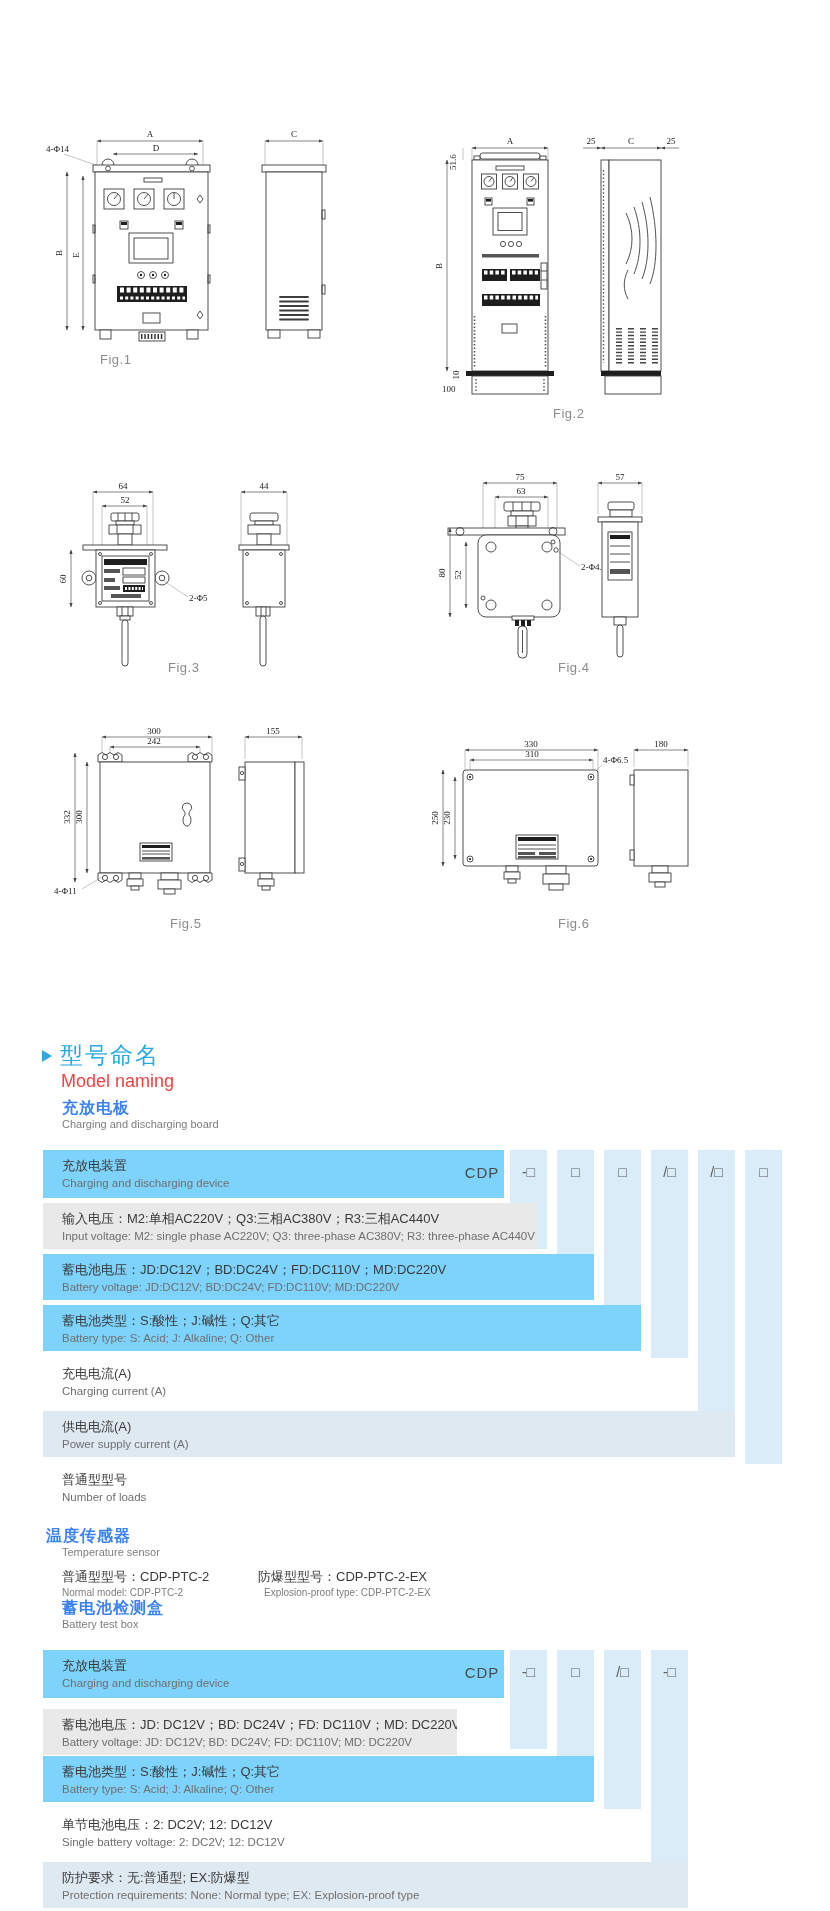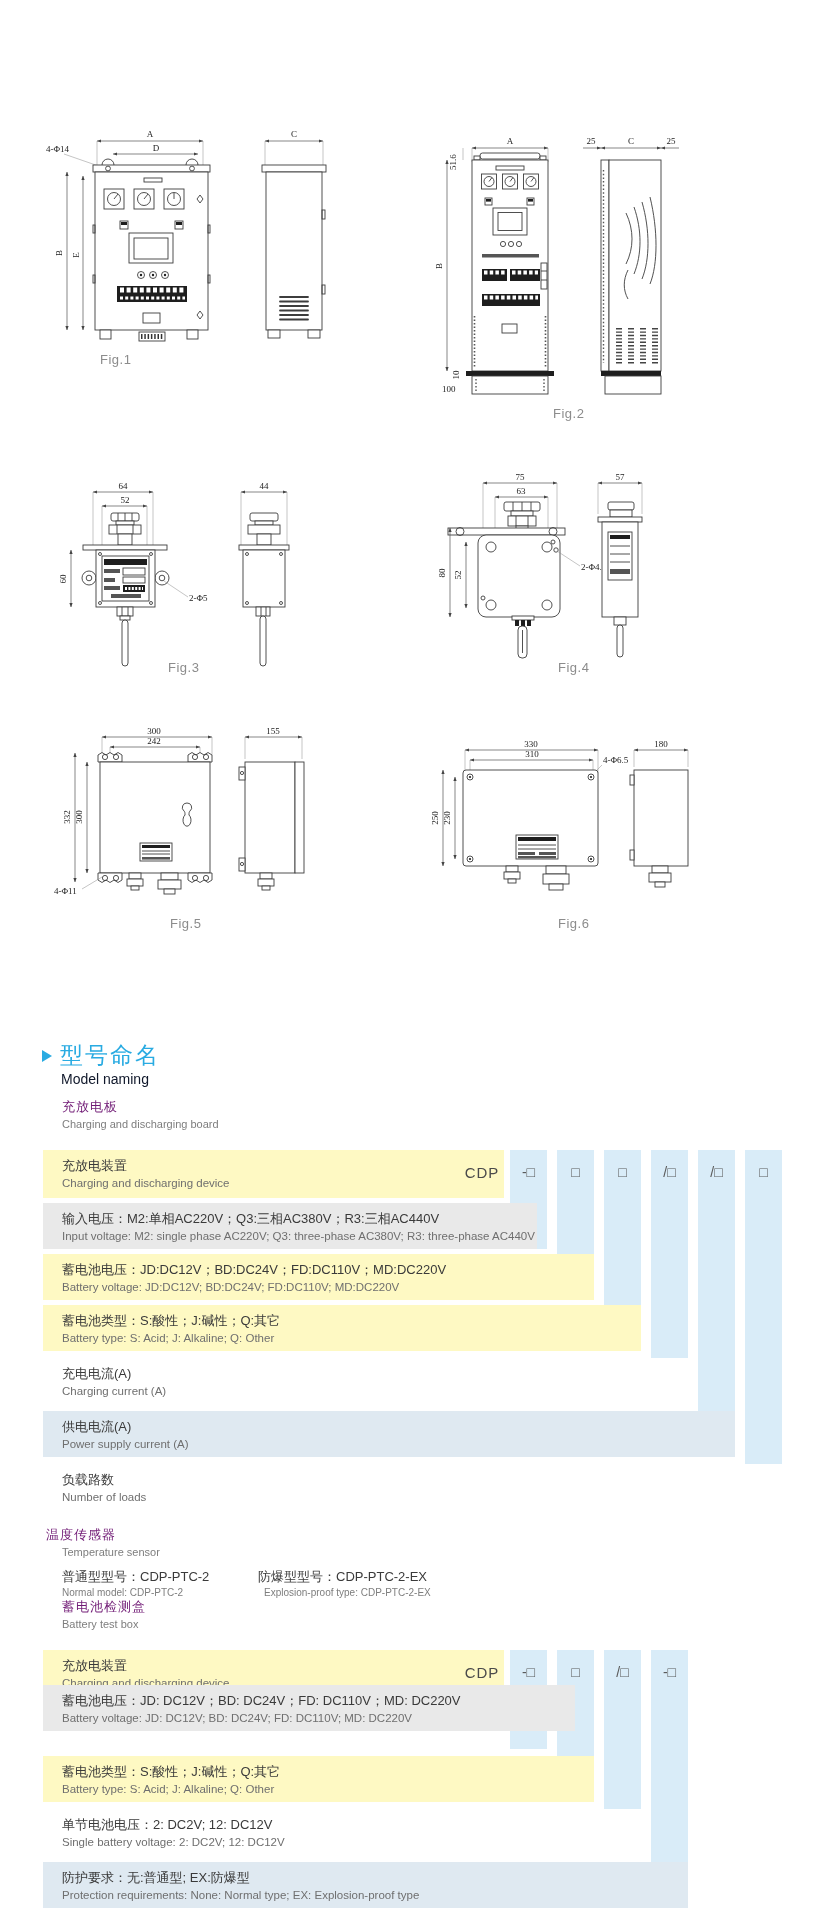"Model naming" .h-en { color: #0f172a -> #ef4444; font-size: 14px -> 18px }
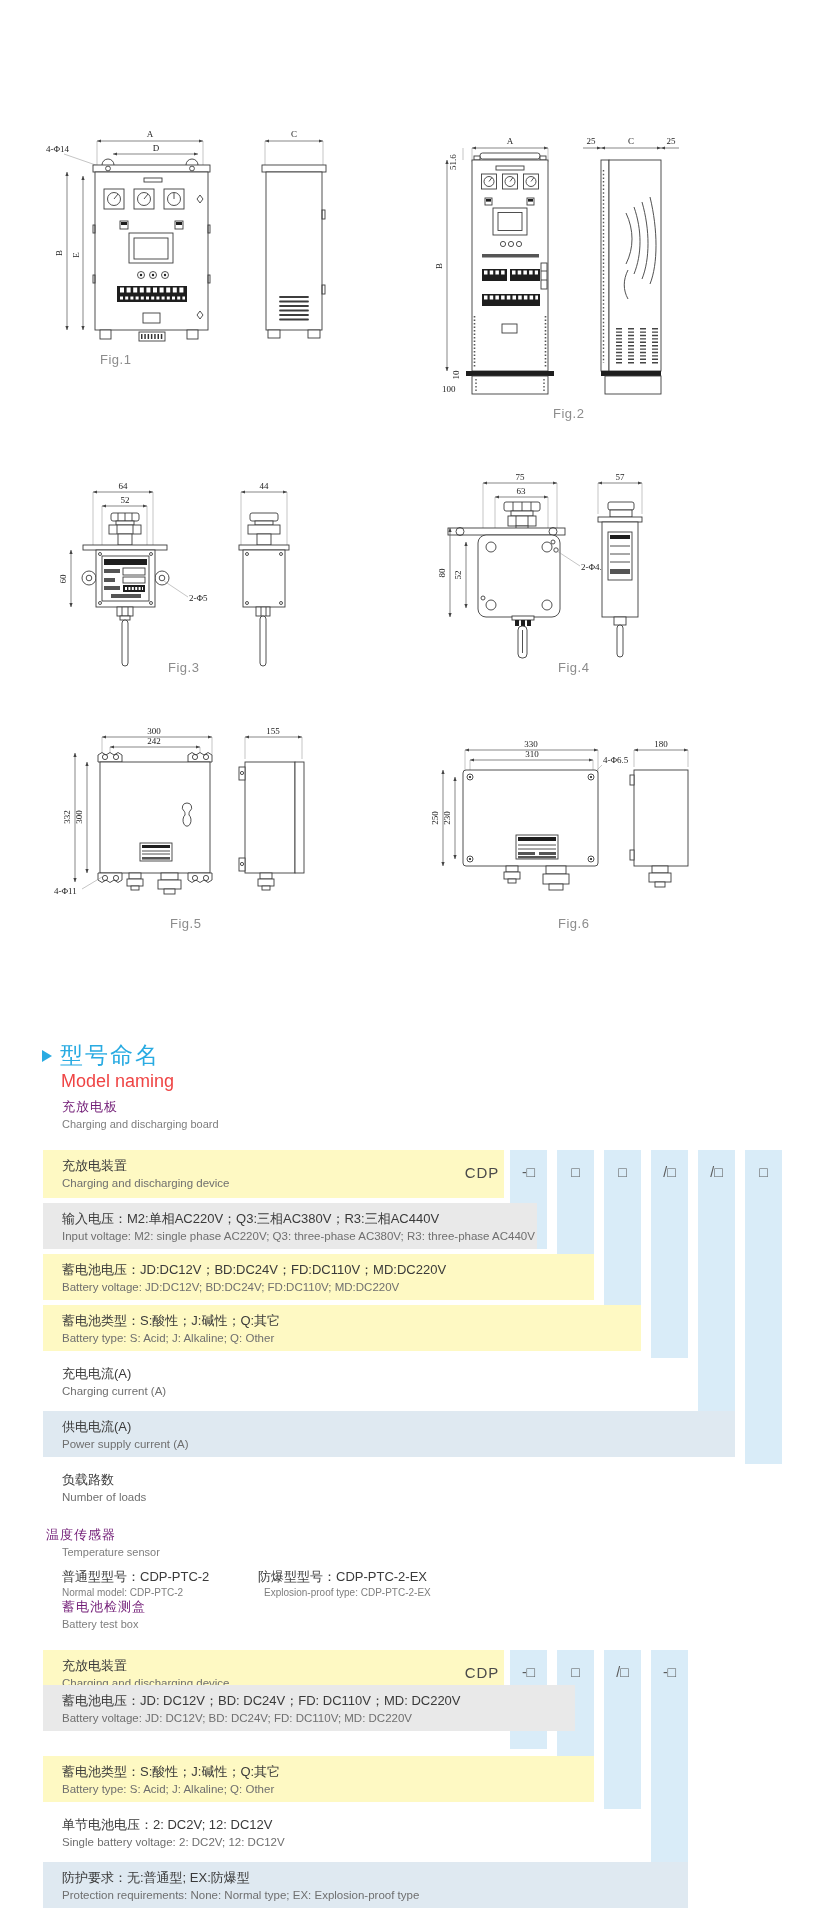"充放电板" .s-zh { color: #701a75 -> #3b82f6; font-size: 13px -> 16px; font-weight: normal -> bold }
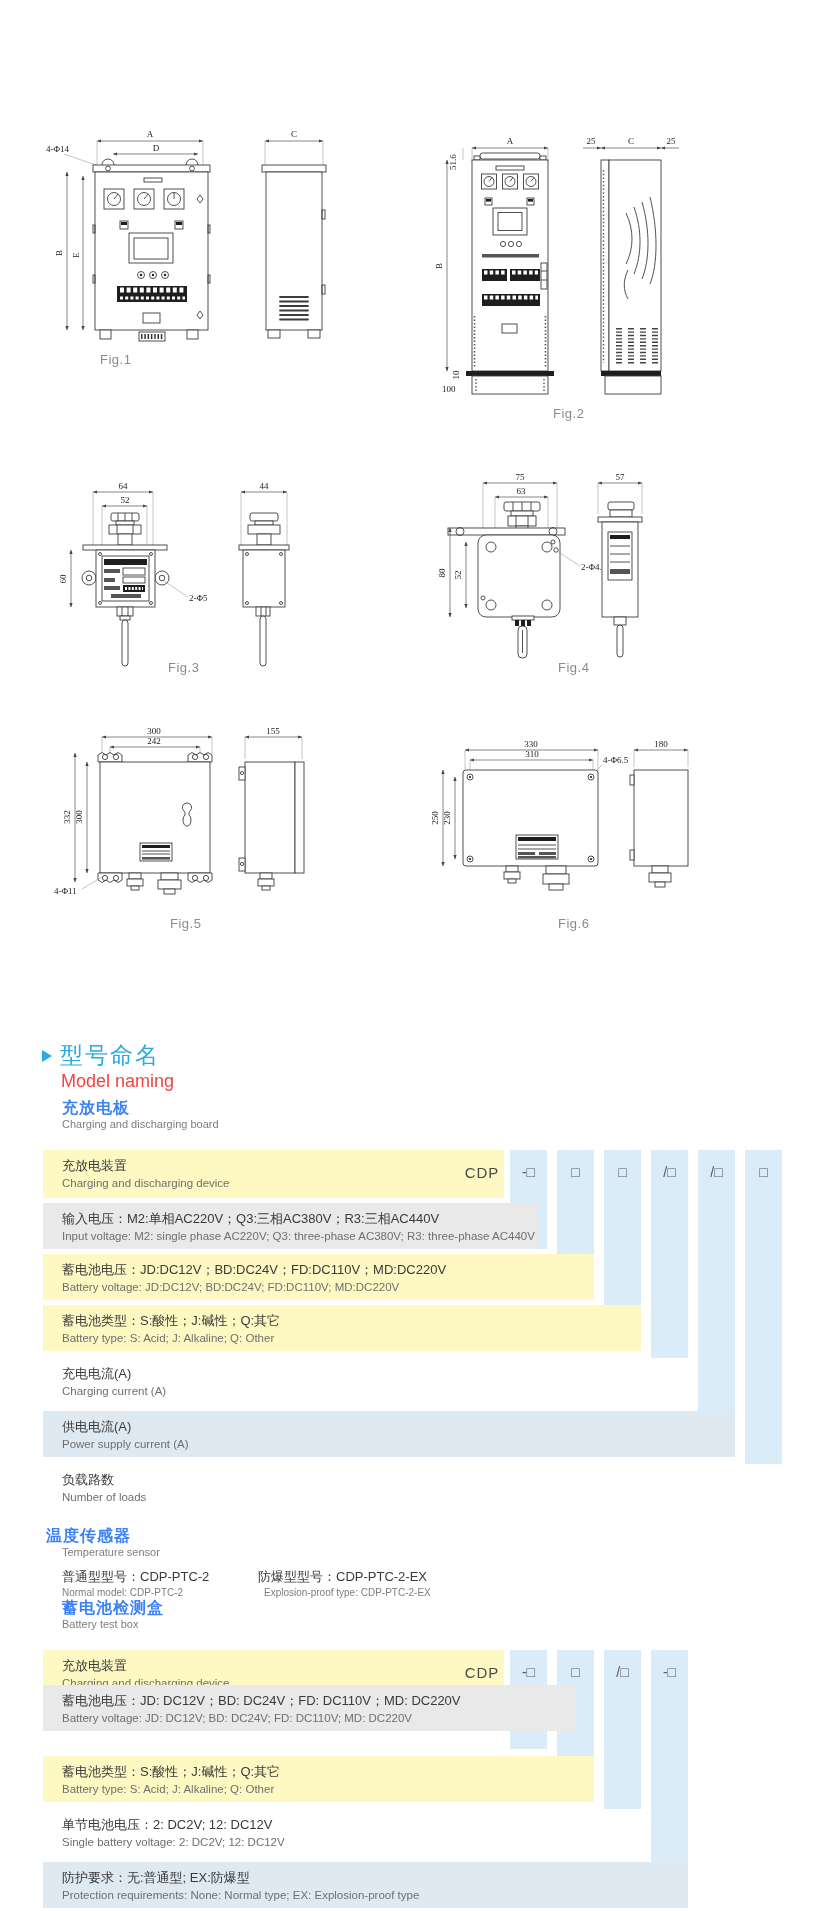"充放电装置" .bg-blue { background: #fef9c3 -> #7dd3fc }
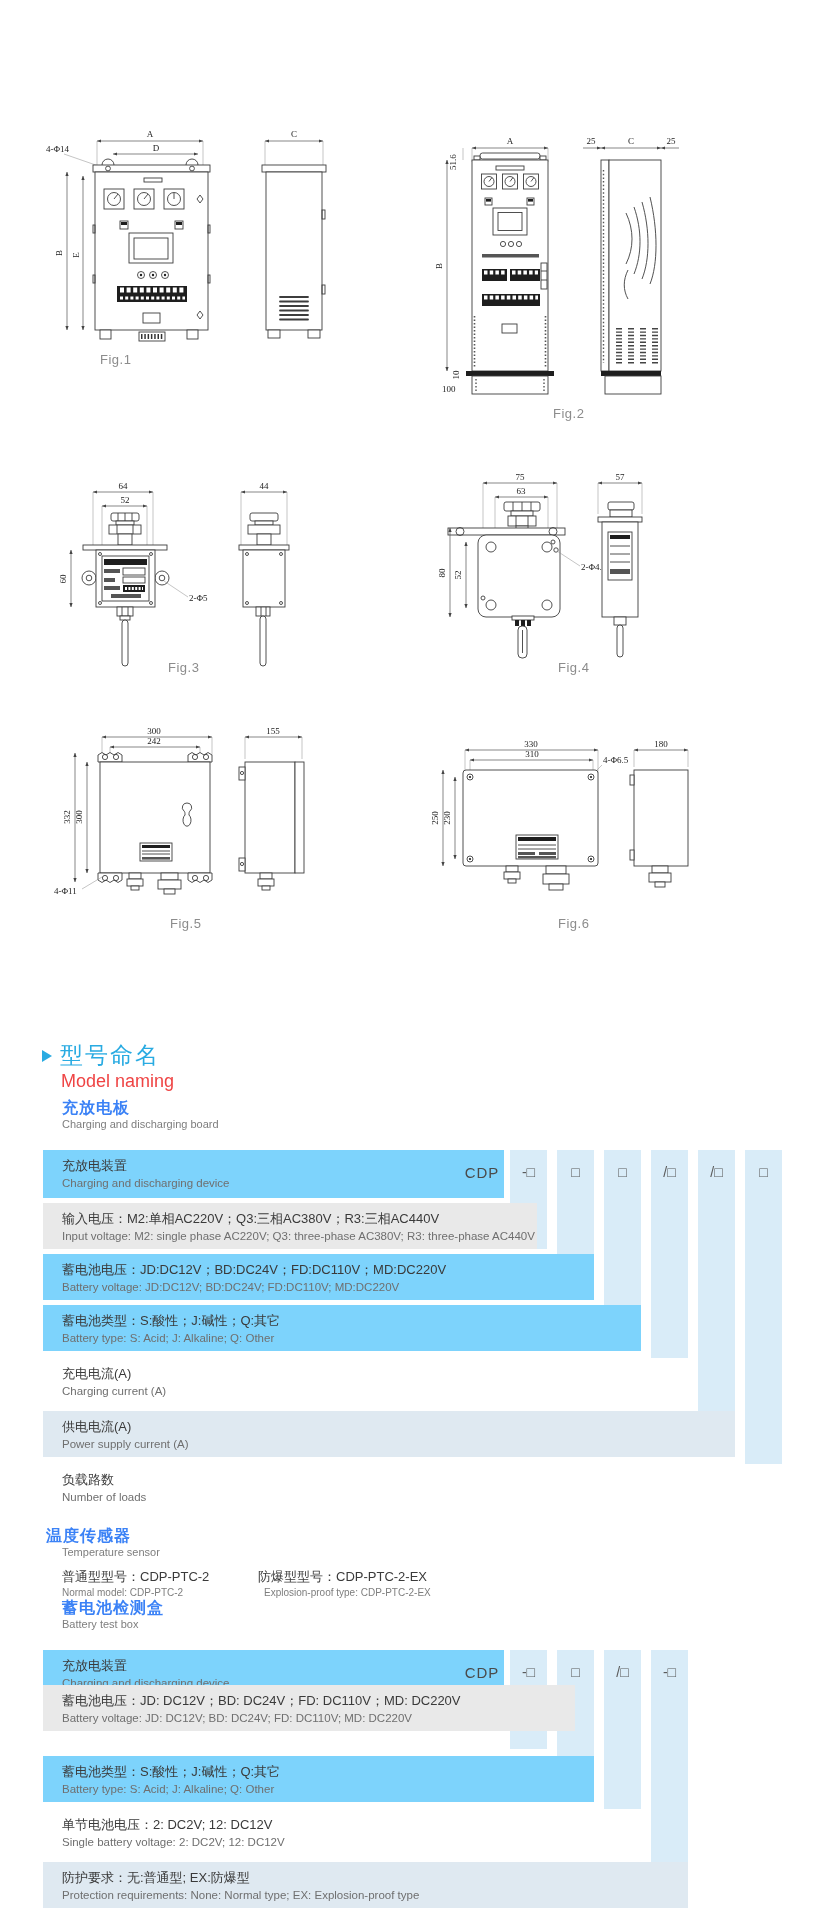"负载路数" div.zh { text: 负载路数 -> 普通型型号 }
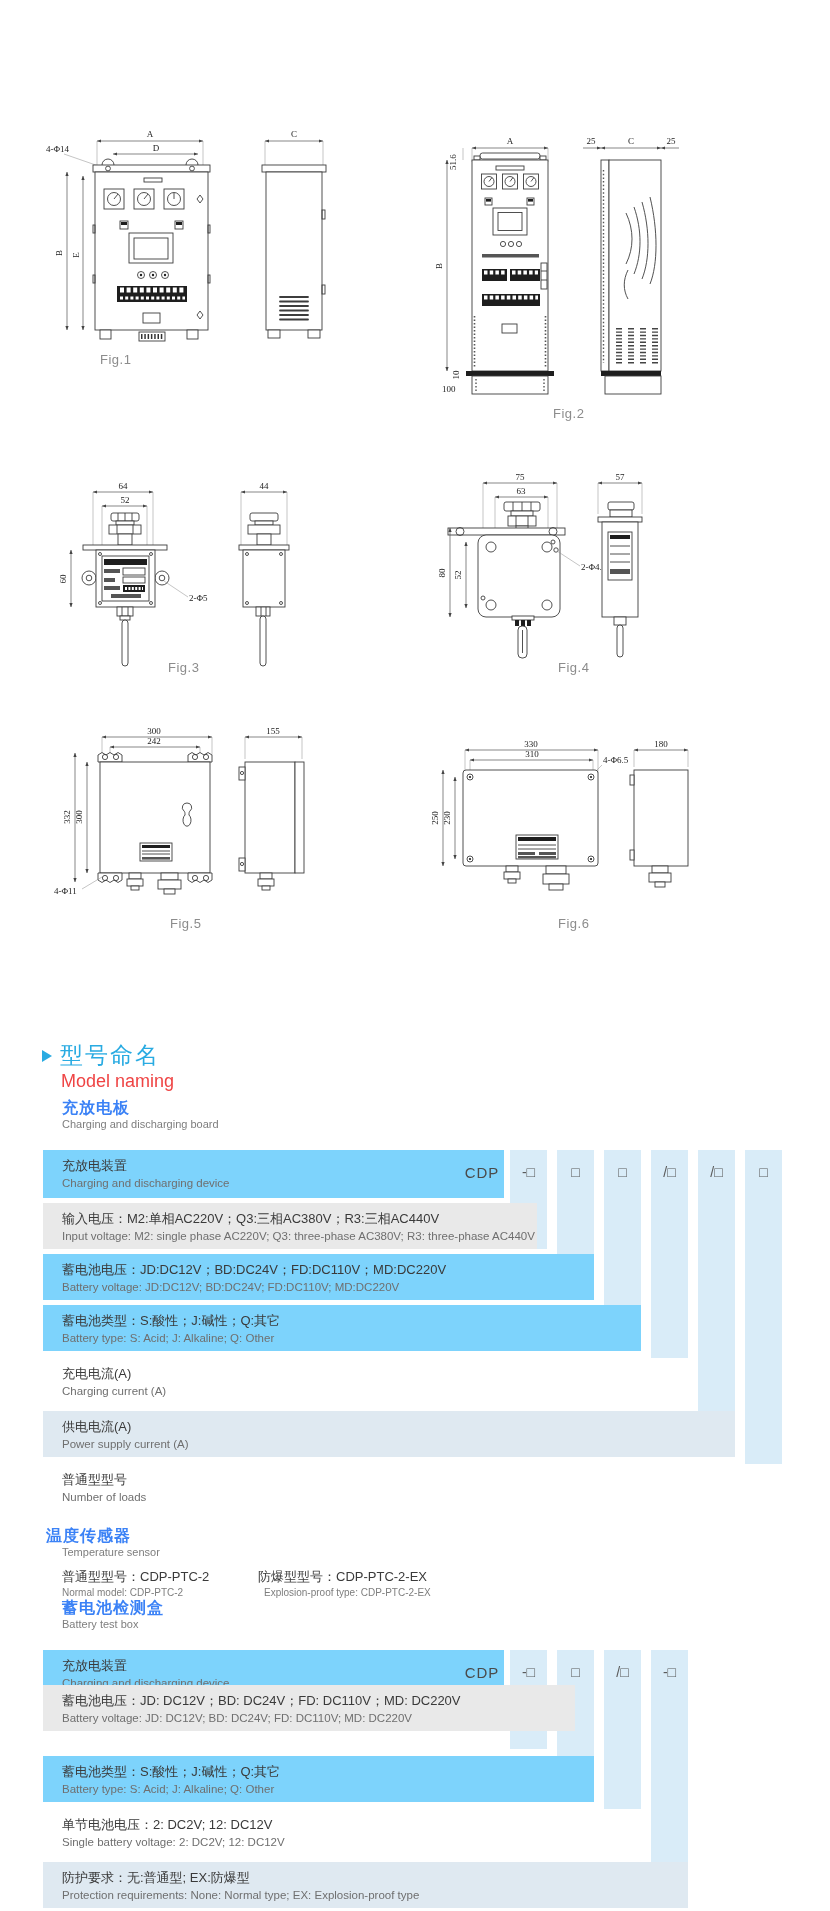"蓄电池电压：JD: DC12V；BD: DC24V；FD: DC110V；MD:" div.trow { top: 35px -> 59px; width: 532px -> 414px }
